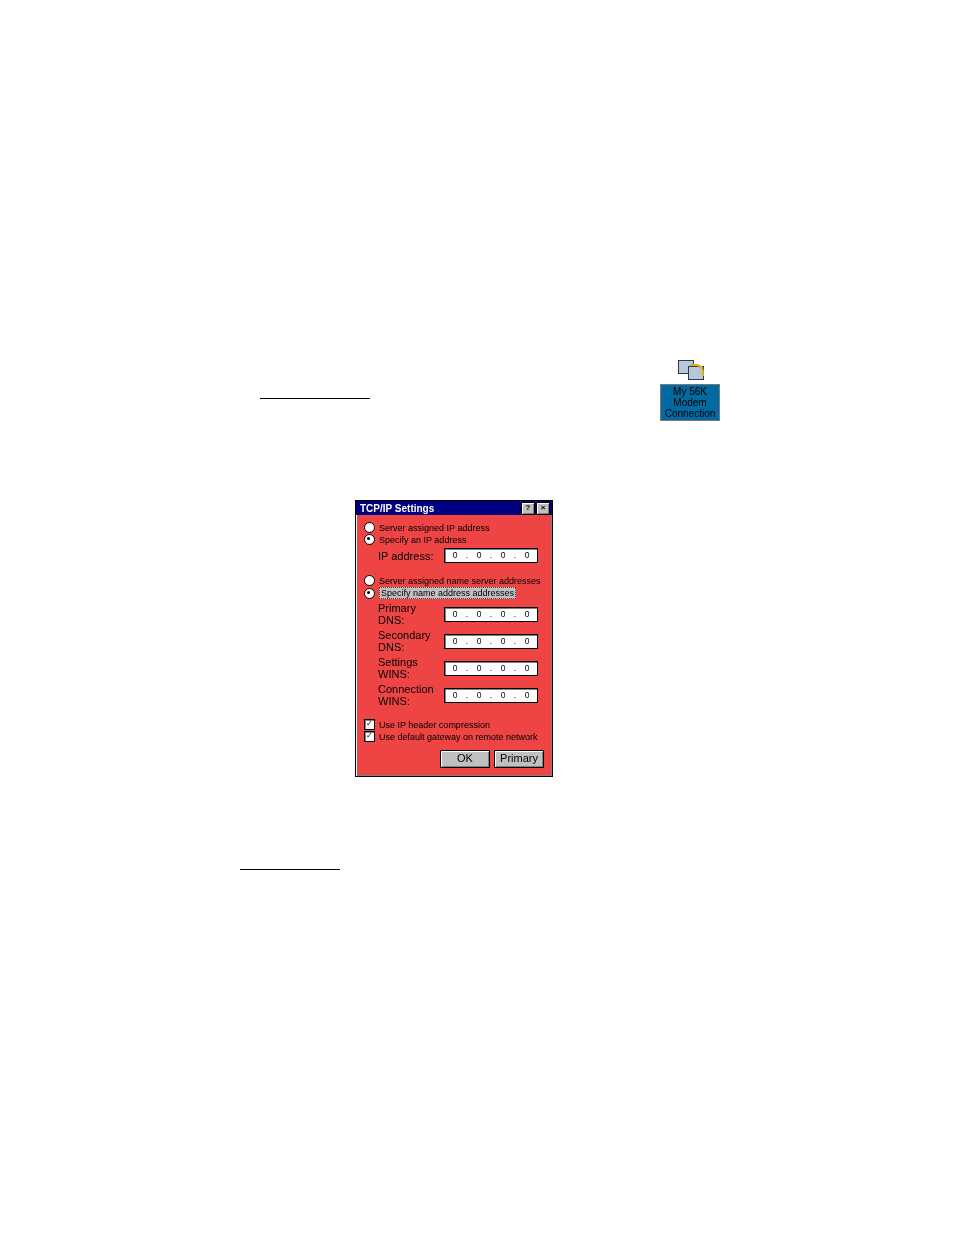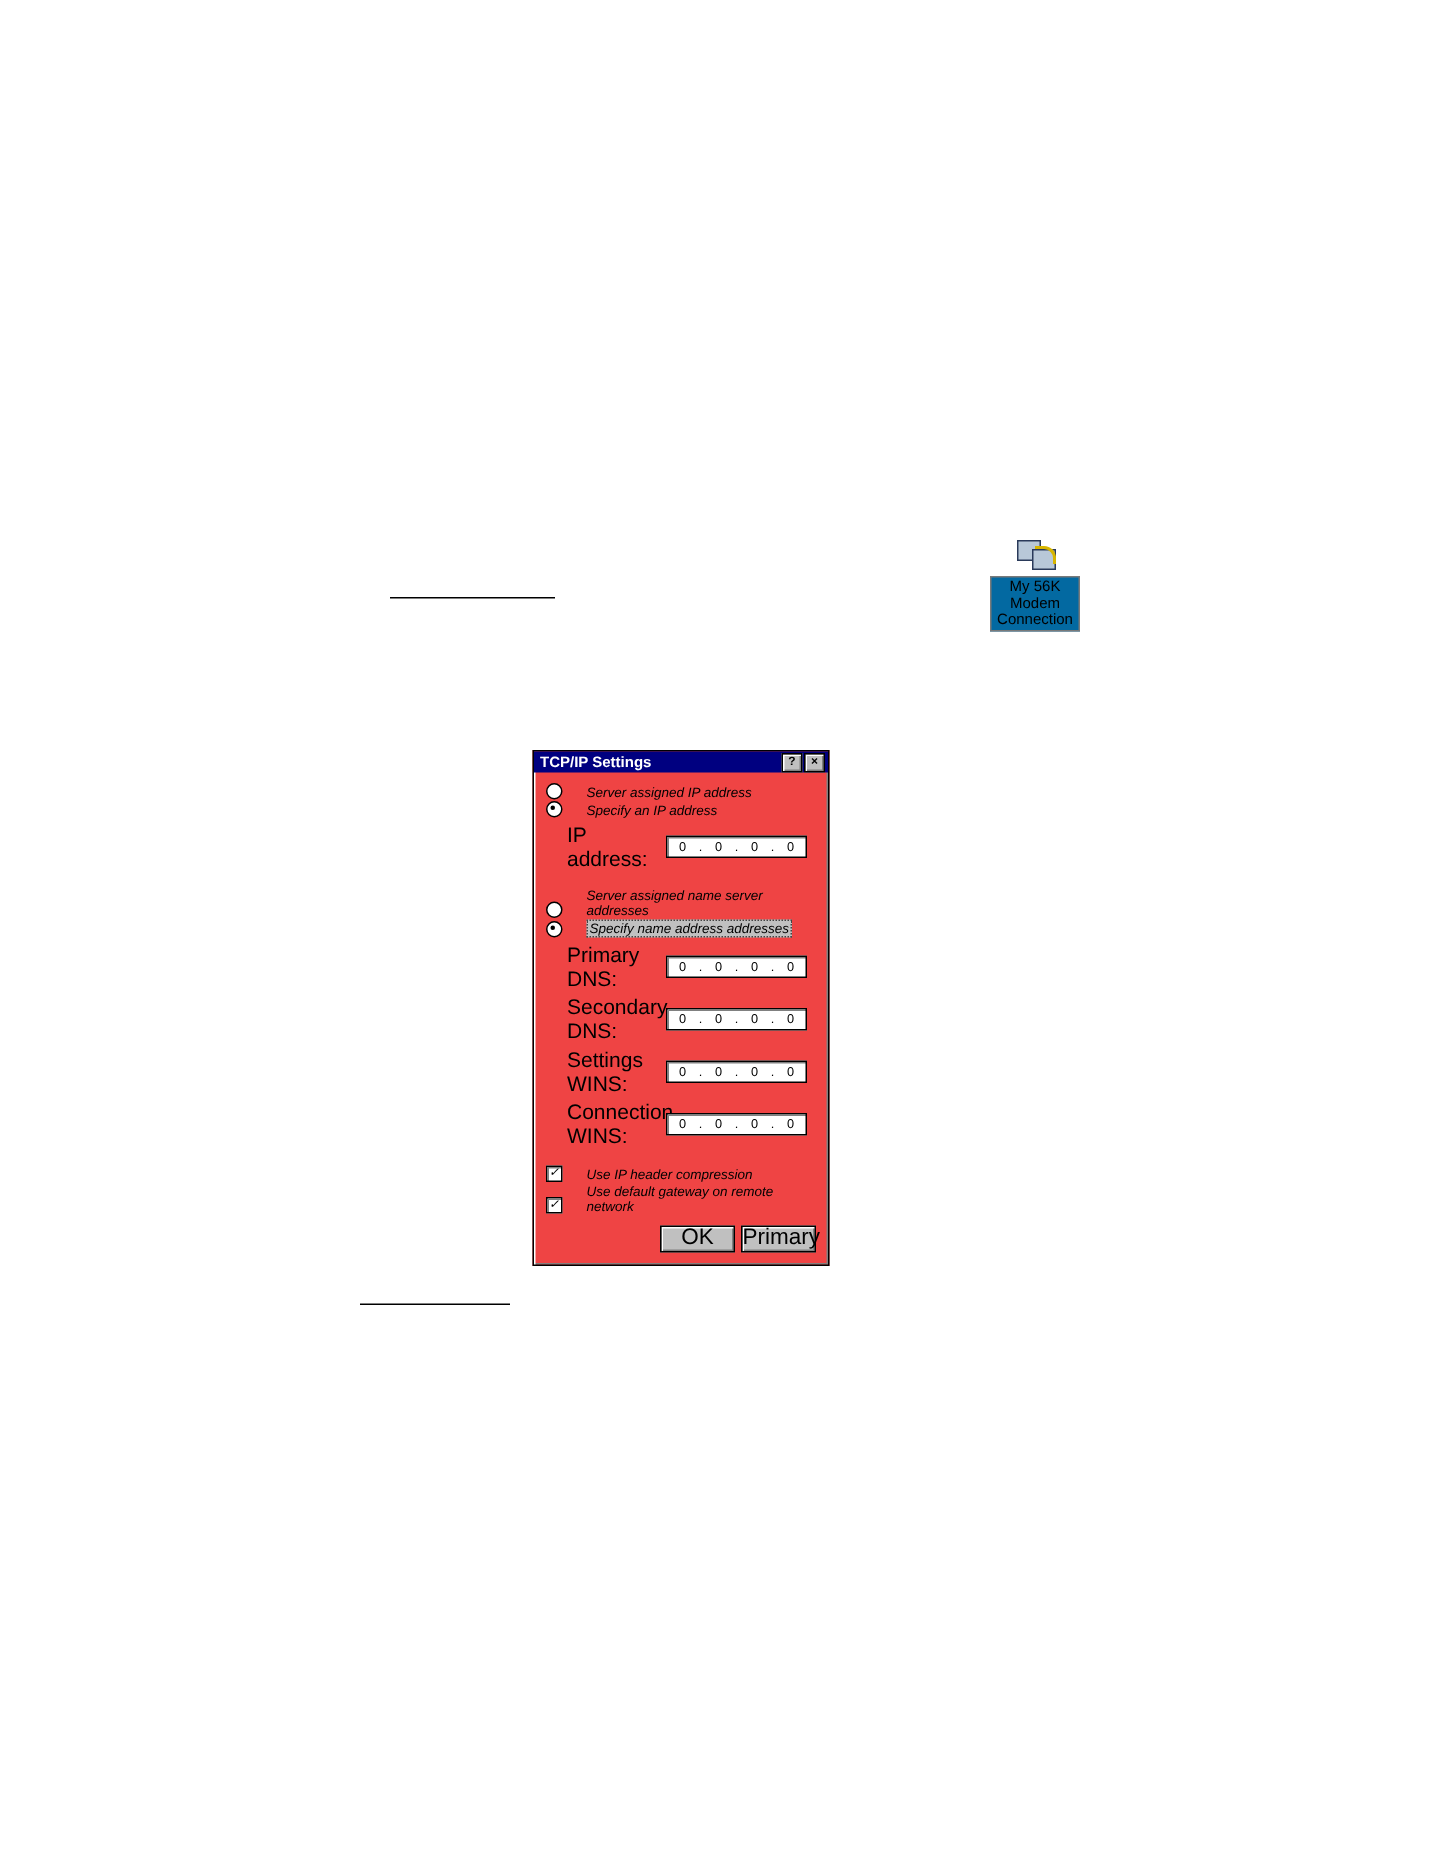"Server assigned IP address" .radio-row, .check-row { align-items: flex-end -> center; font-style: italic -> none; gap: 16px -> 4px }
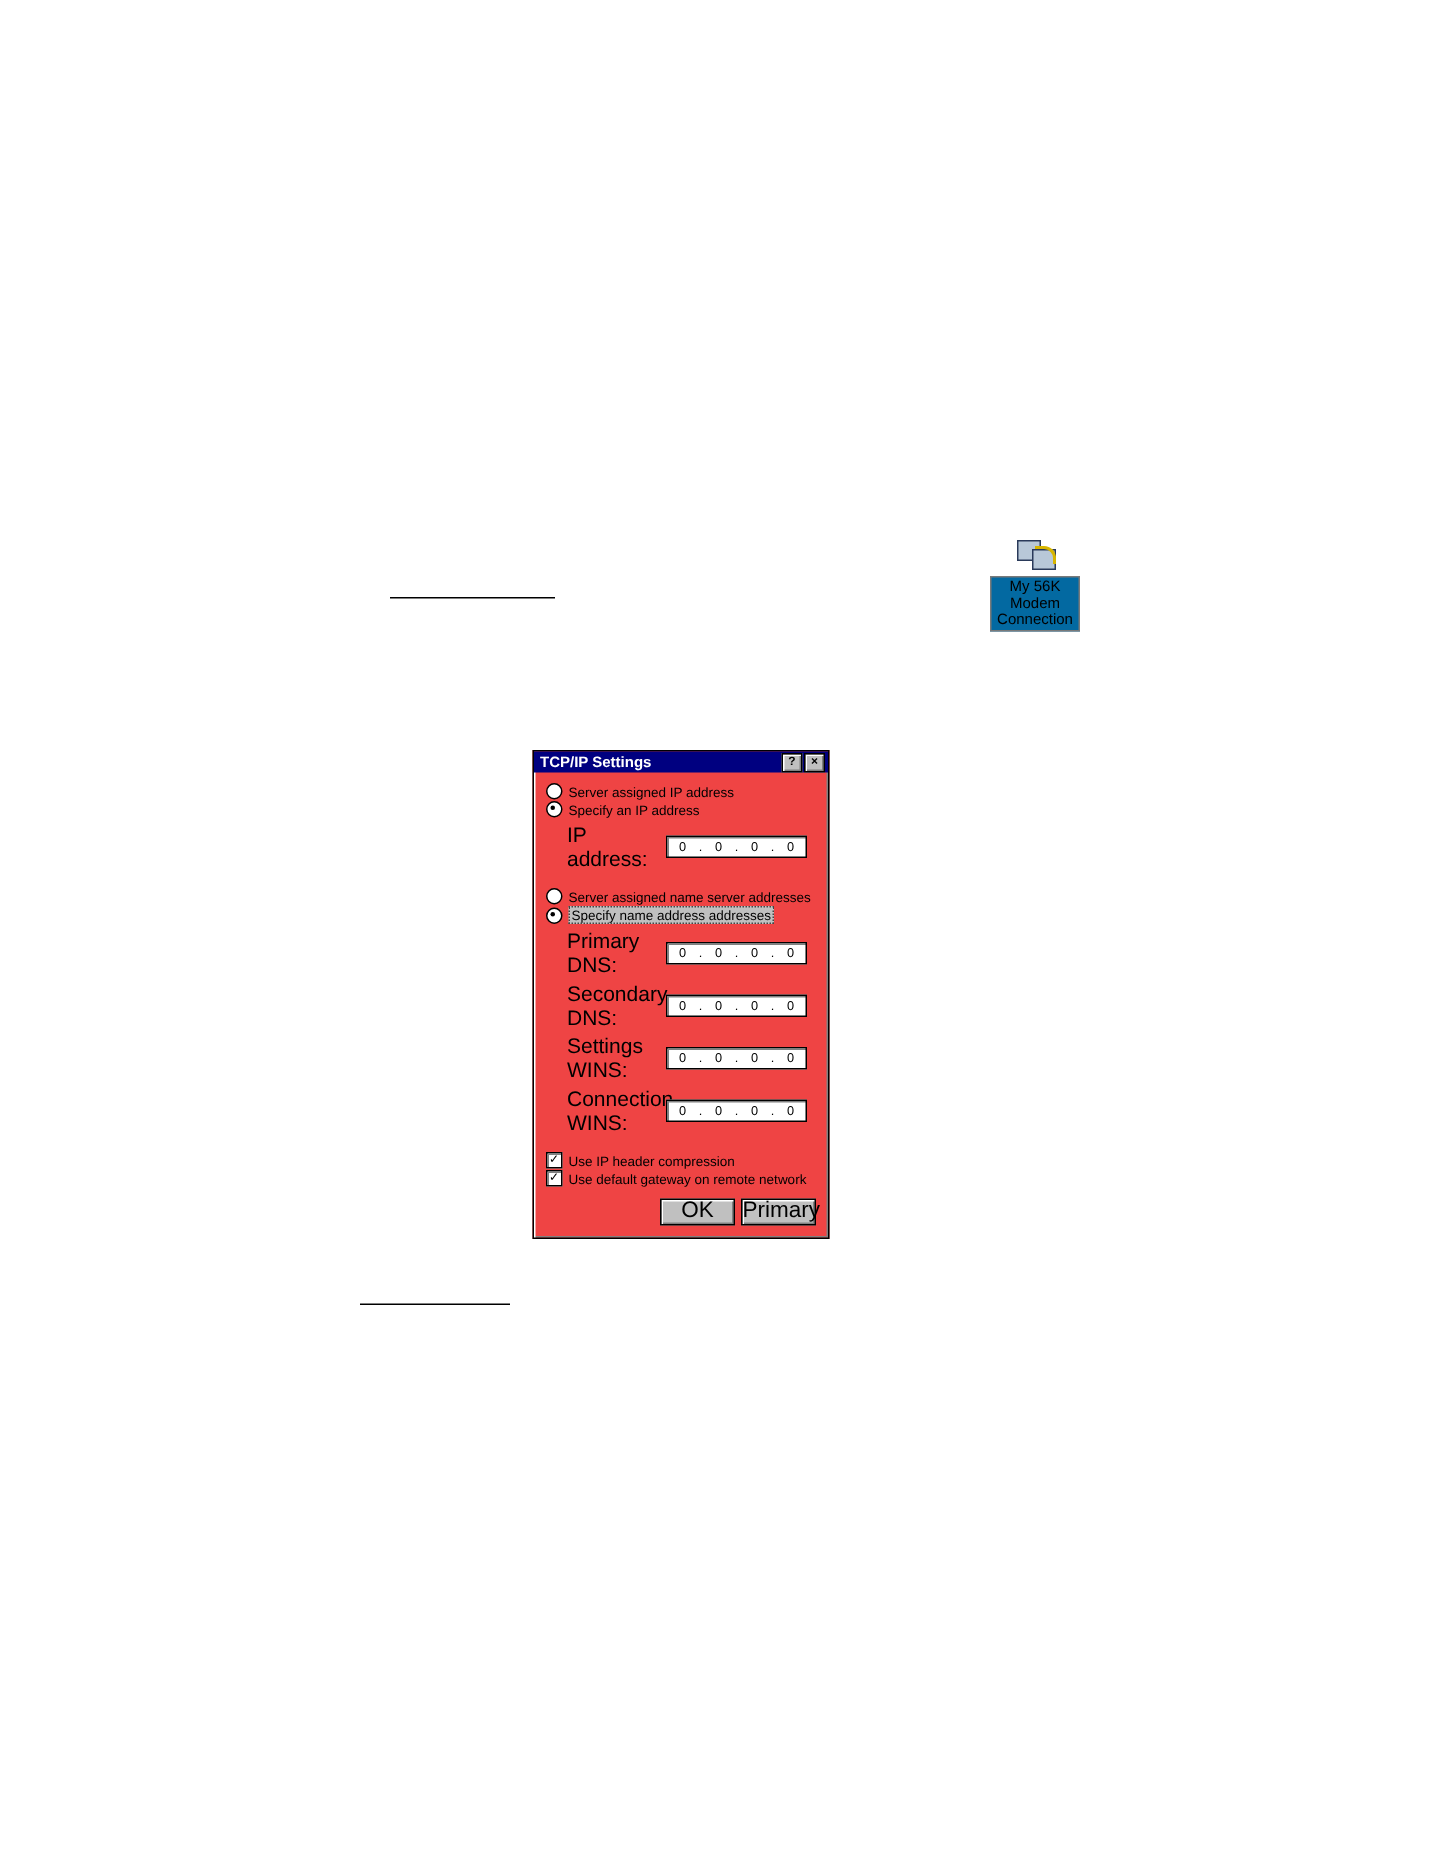"IP address:" .field-label { font-size: 14px -> 11px }
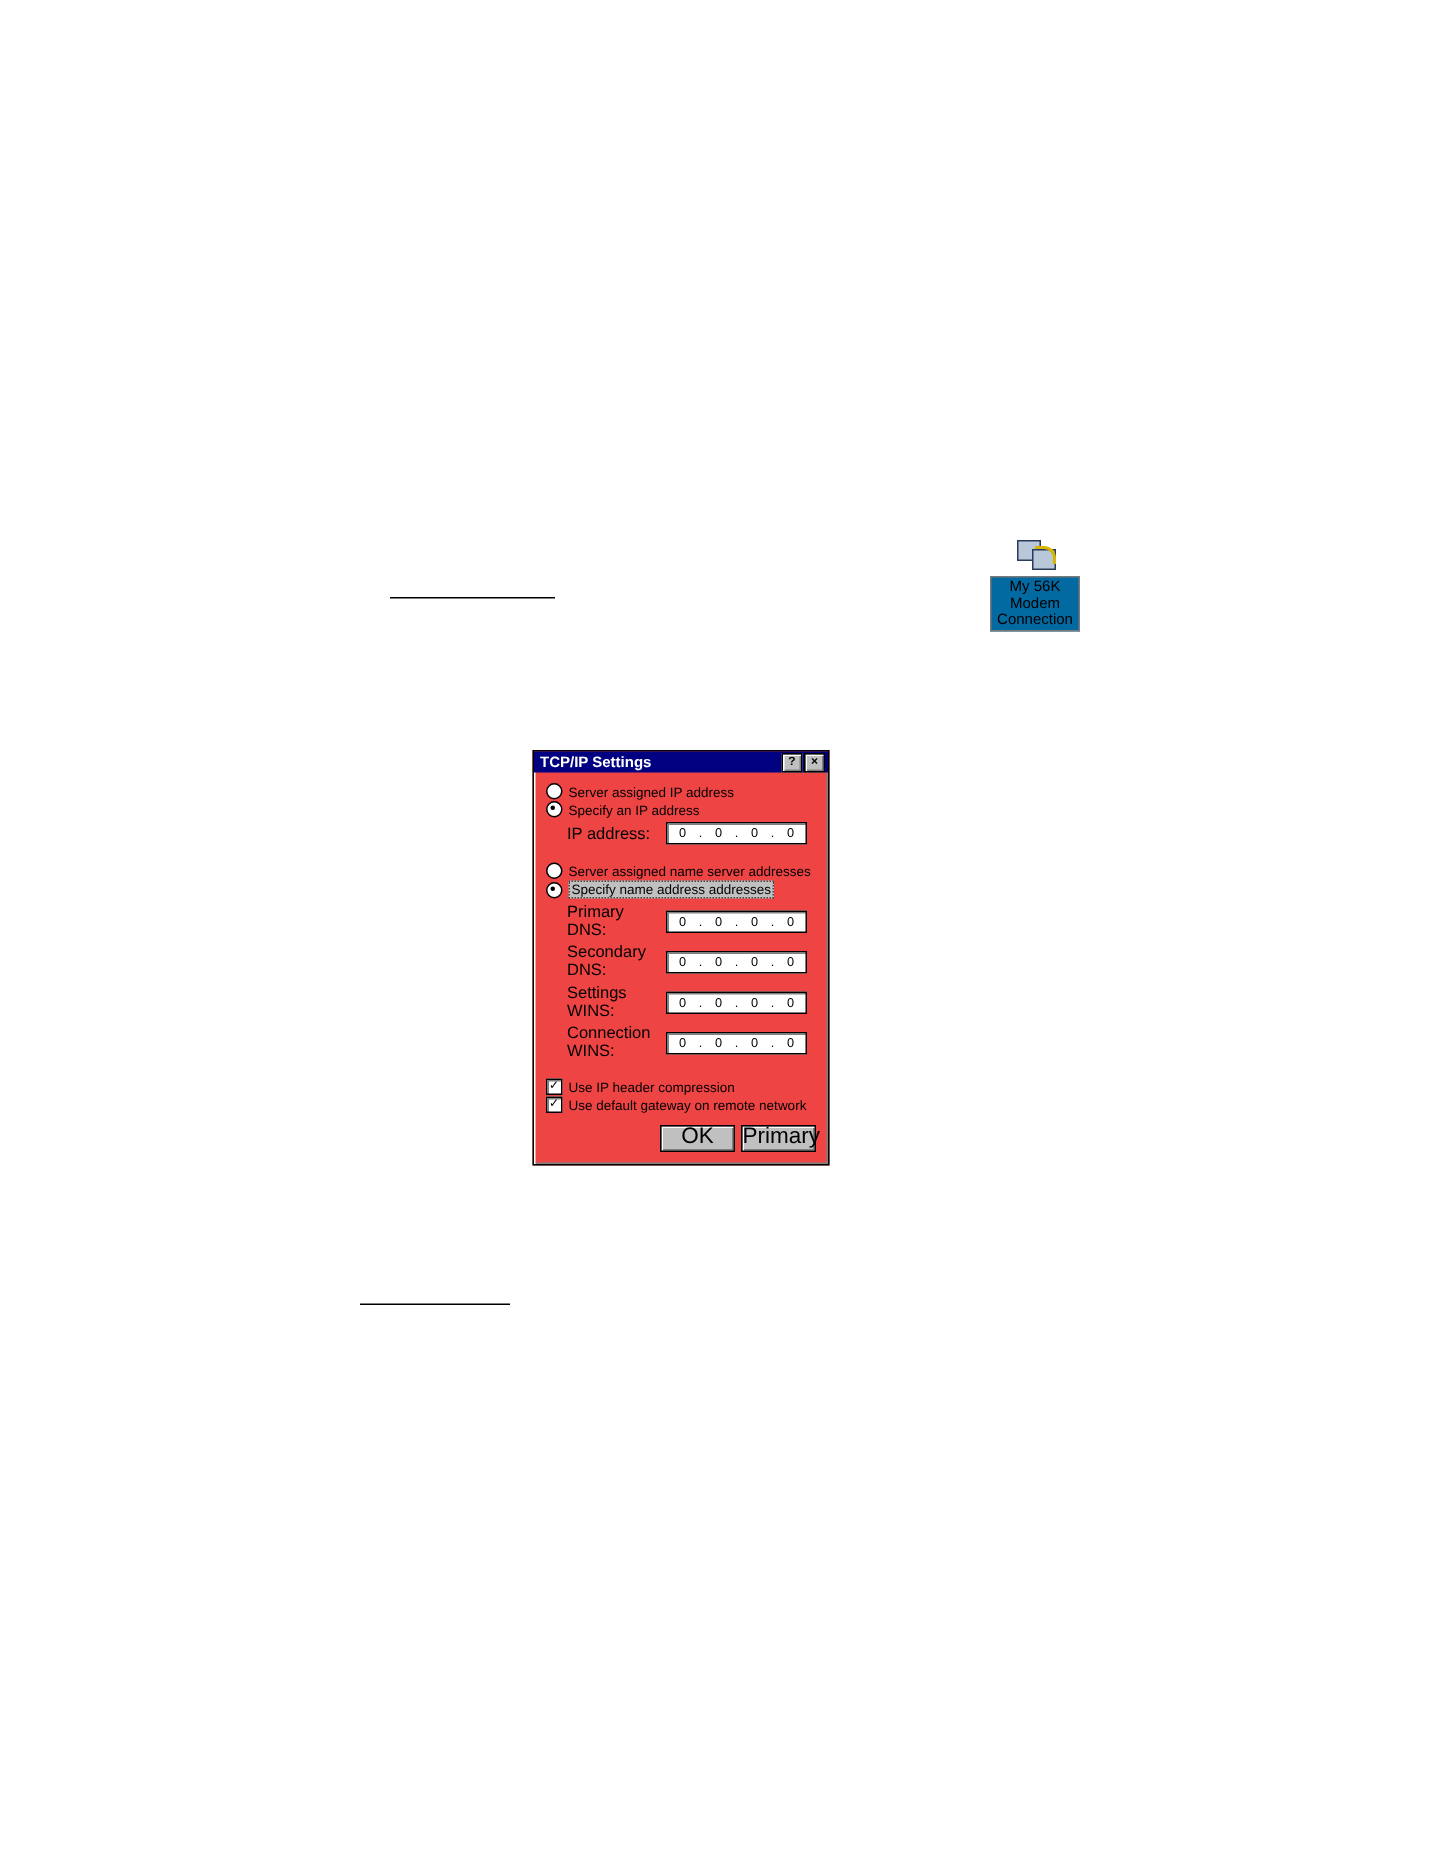"OK" .btn { font-size: 15px -> 11px }
